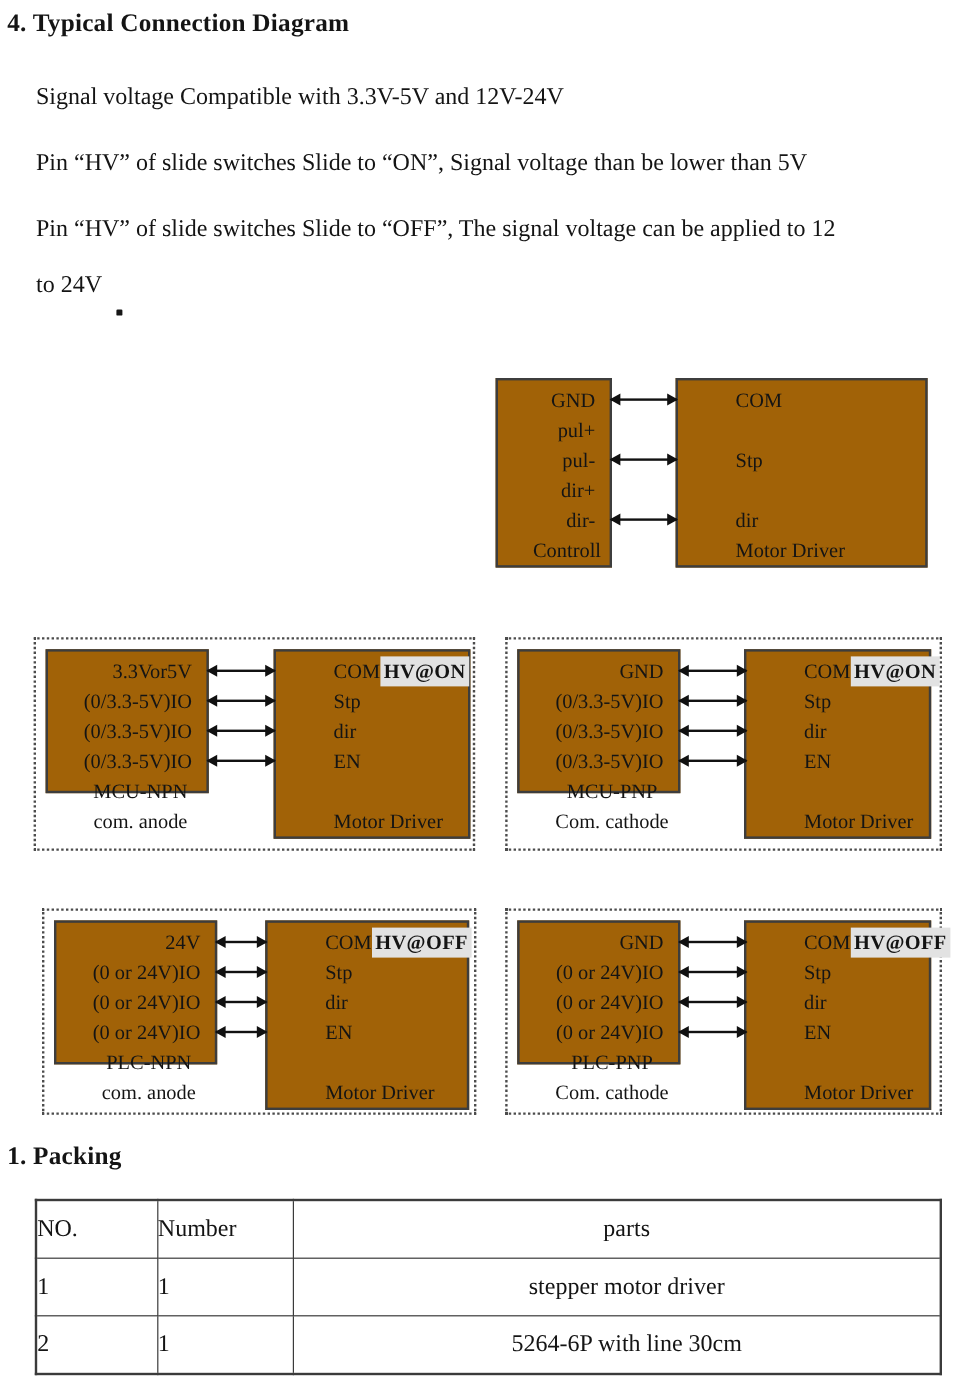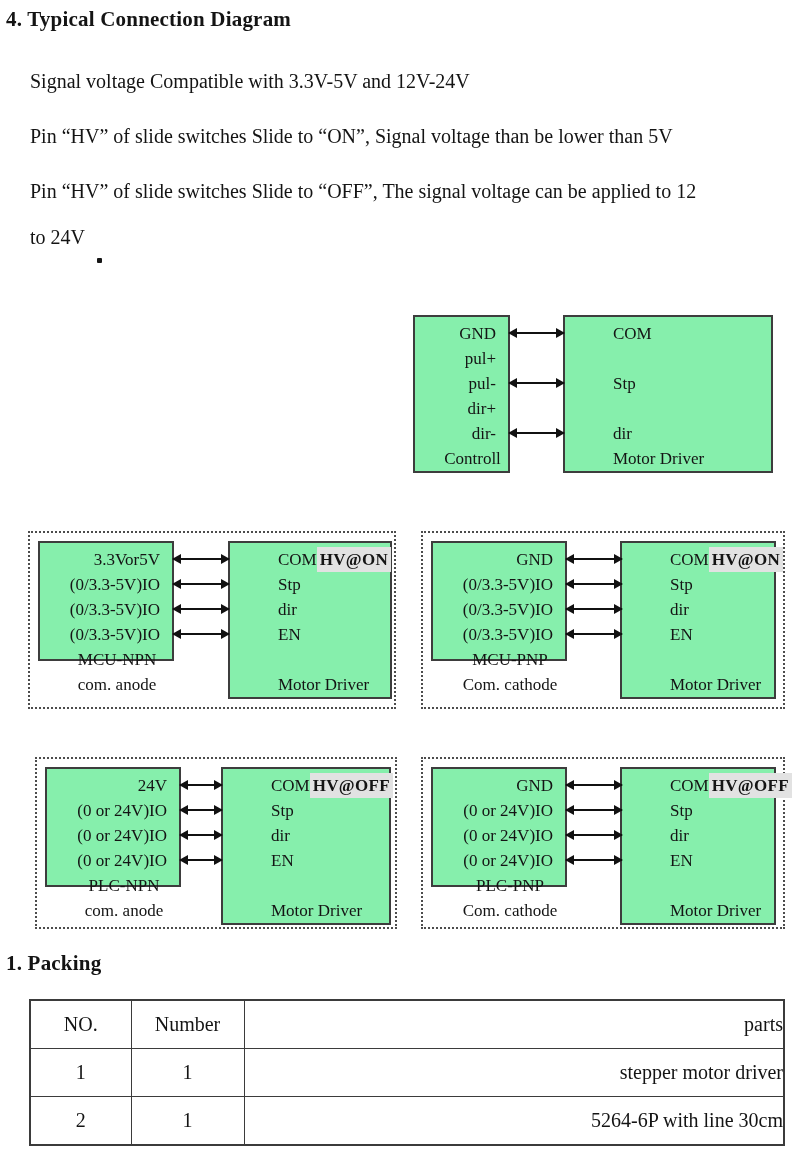"GND" .dbox { background: #86efac -> #a16207 }
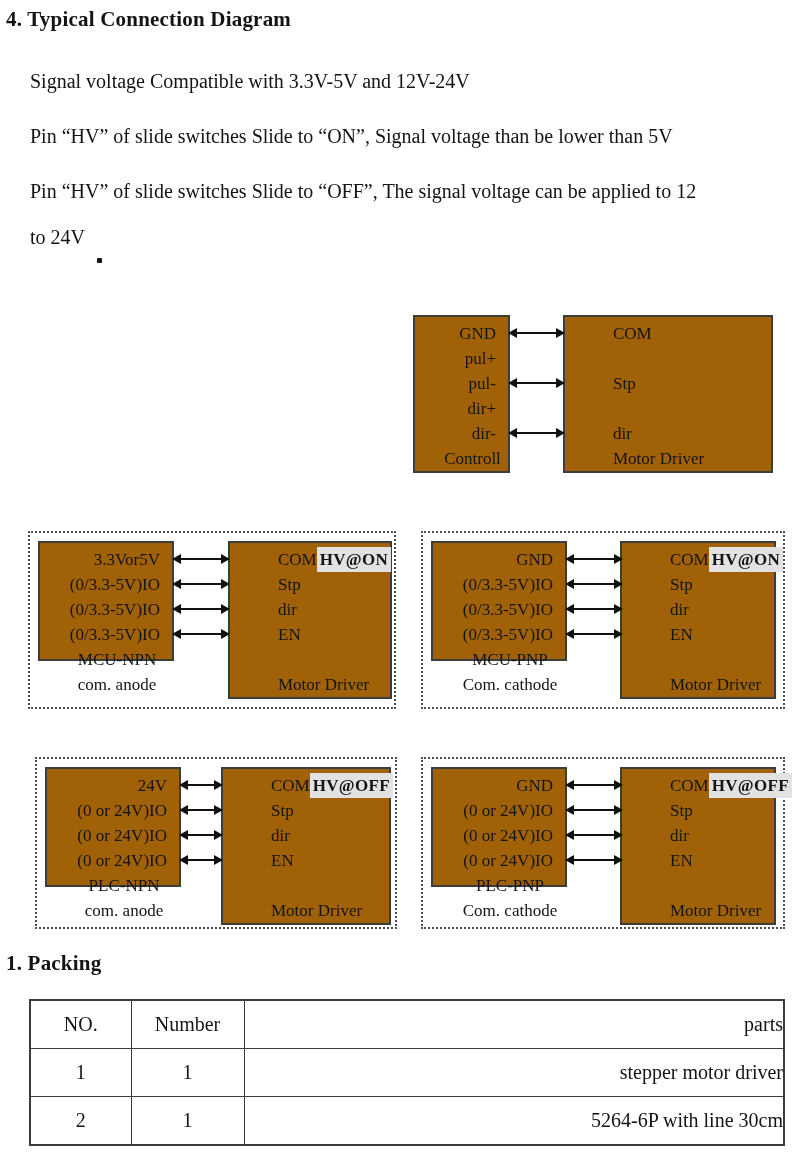"NO." .ptable td { text-align: center -> left }
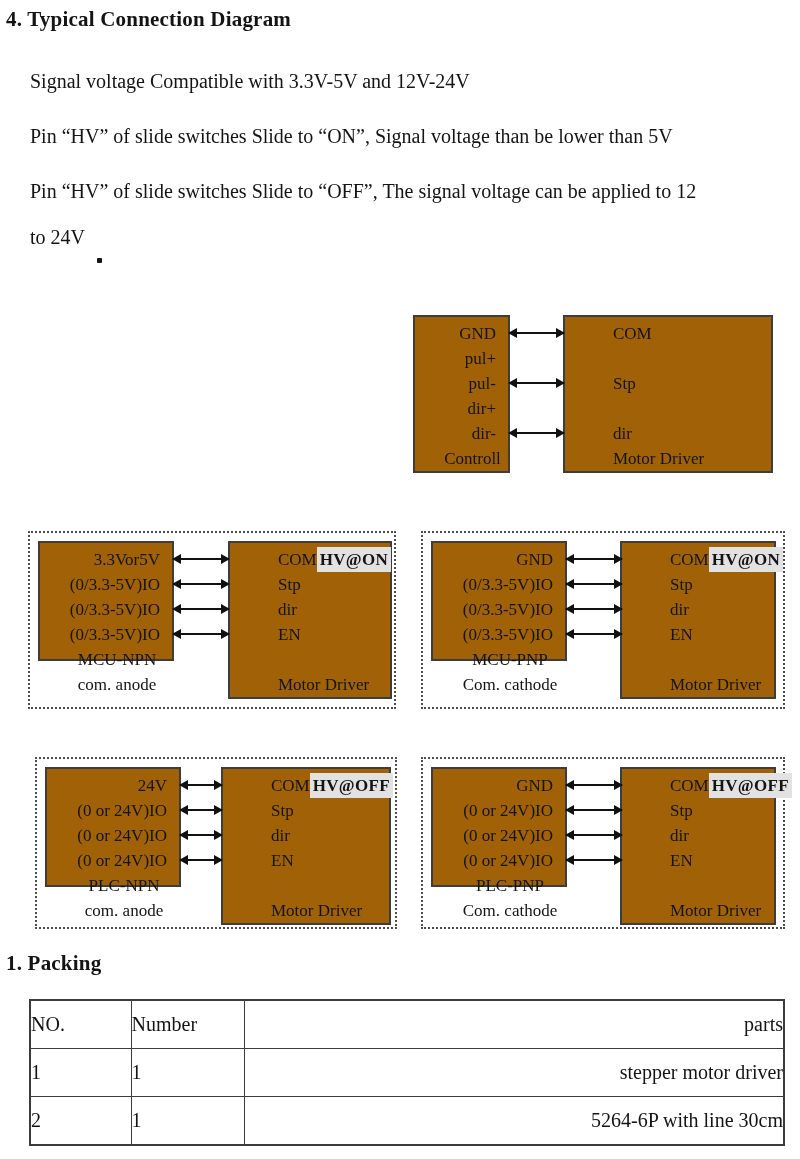"parts" .ptable td.parts { text-align: right -> center }
